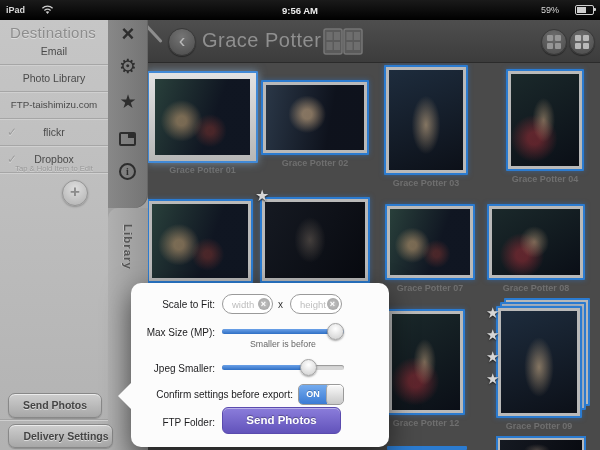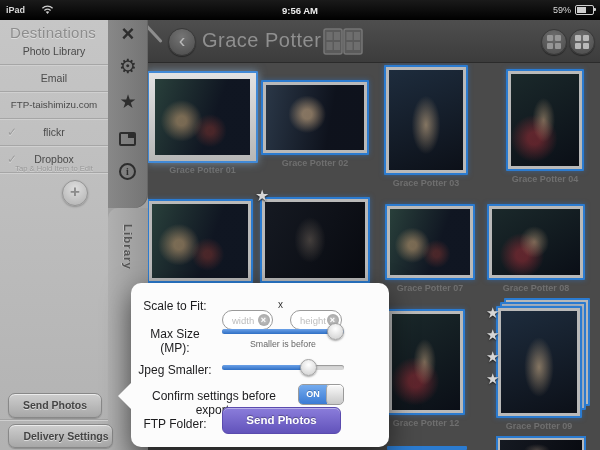"59%" .sb-right { gap: 4px -> 16px }
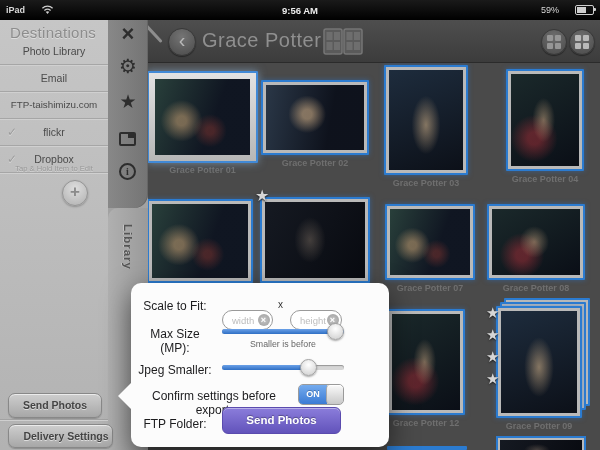"Photo Library" div.sb-item { order: before "Email" -> after "Email" }
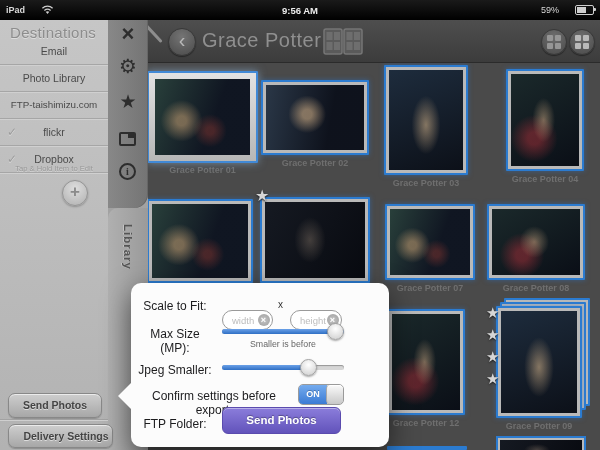"Scale to Fit:" .lab { font-size: 12px -> 10px; text-align: center -> right }
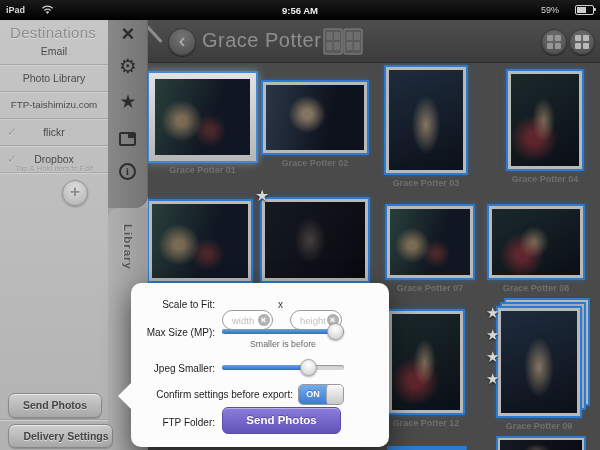"width" .pfield { margin-top: 16px -> none }
